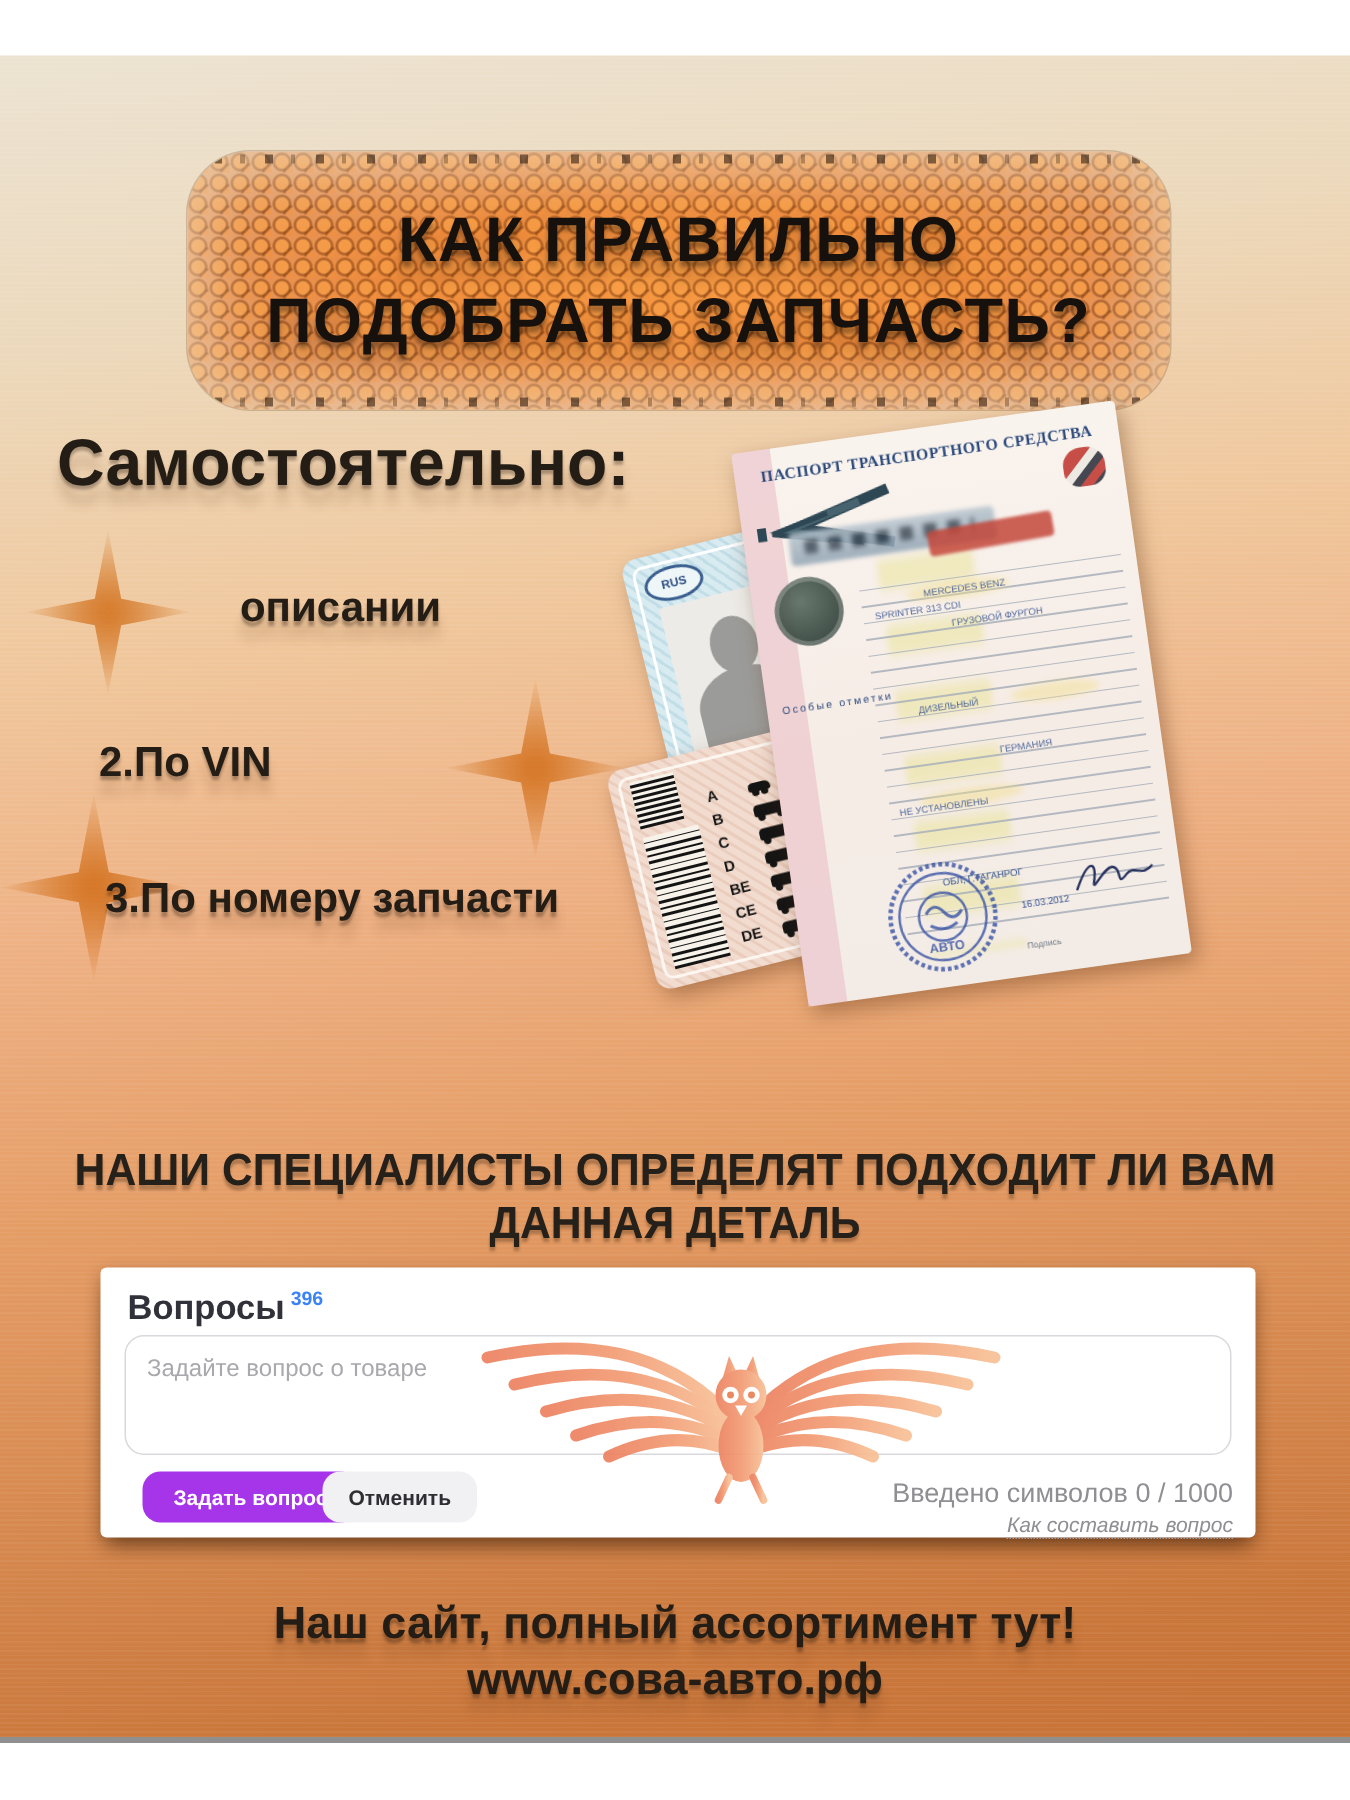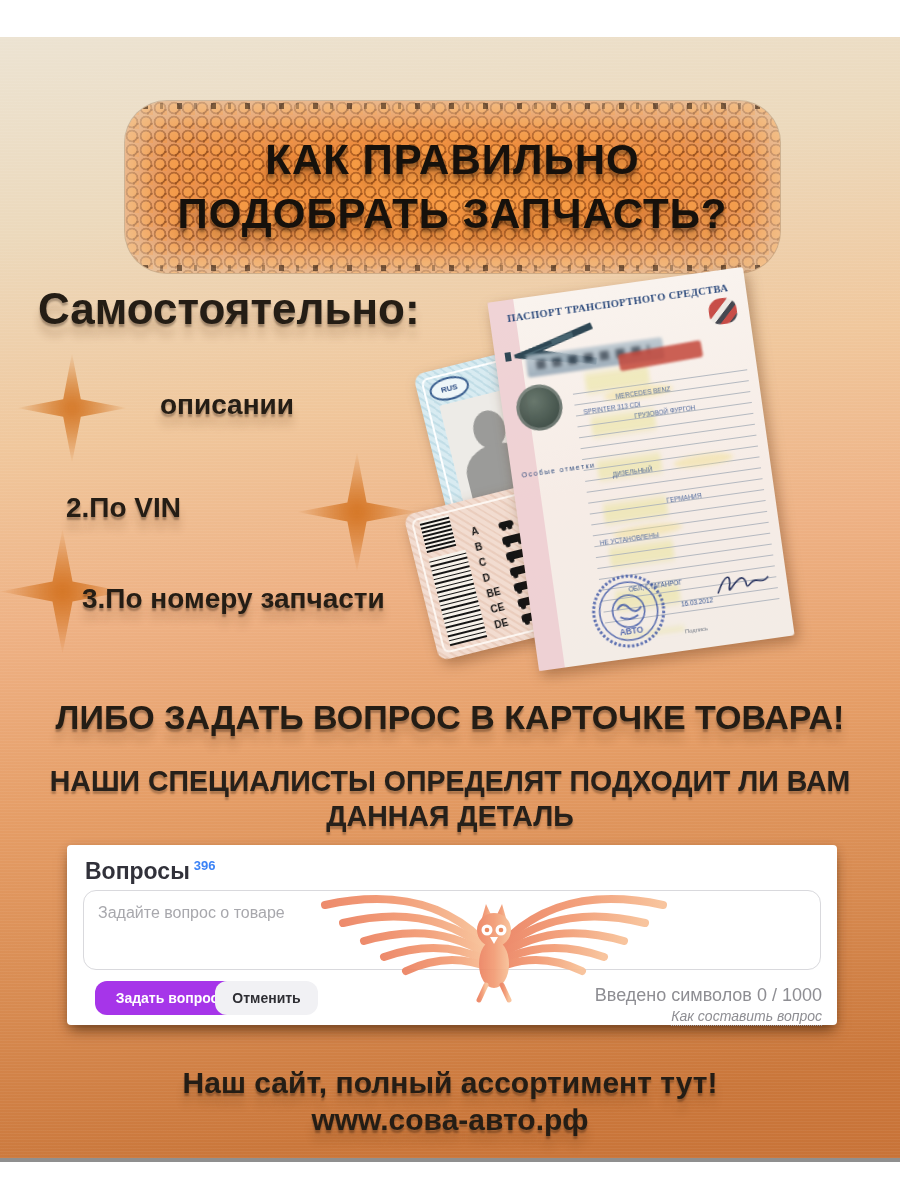"3.По номеру запчасти" .li3 { left: 82px -> 70px }
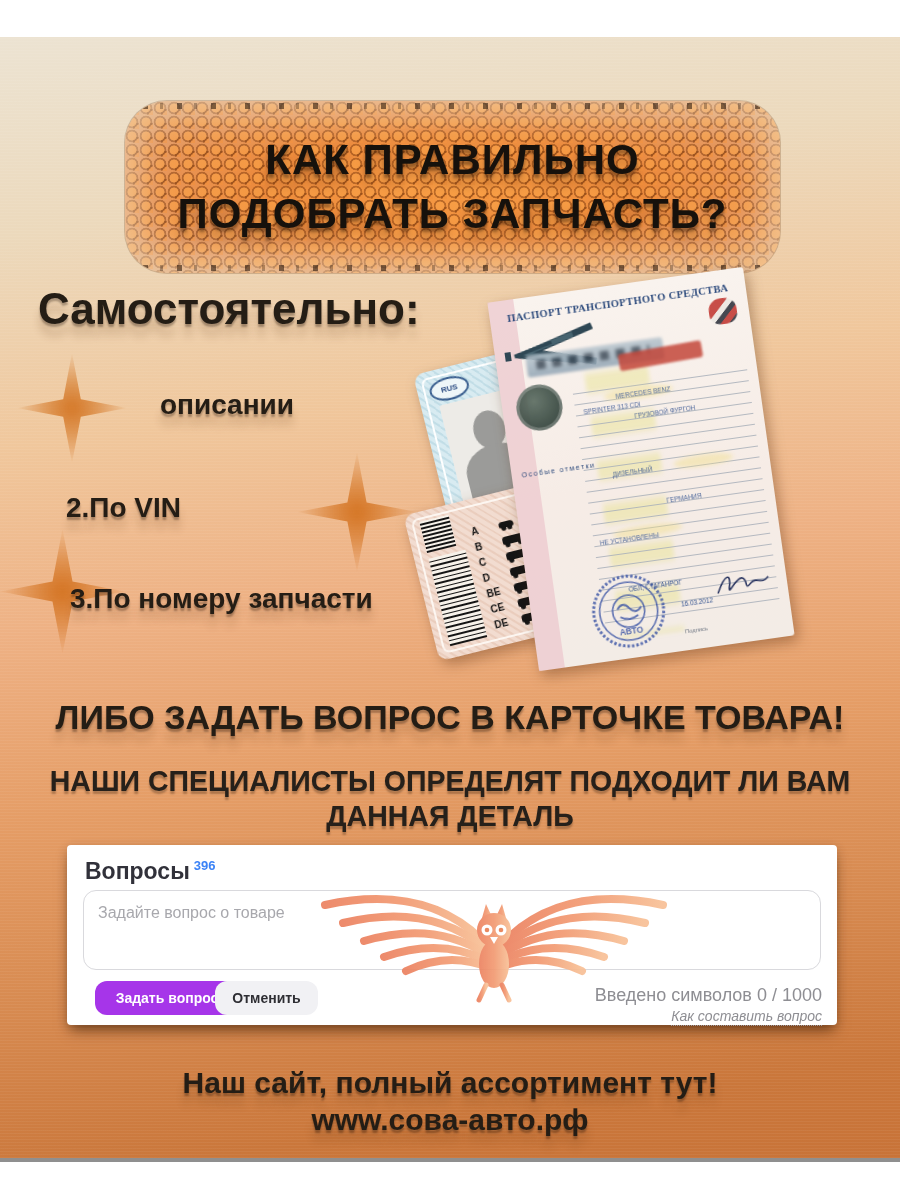"ЛИБО ЗАДАТЬ ВОПРОС В КАРТОЧКЕ" div.cta-heading { html: <div>ЛИБО ЗАДАТЬ ВОПРОС В КАРТОЧКЕ ТОВАРА!</div> -> none }
